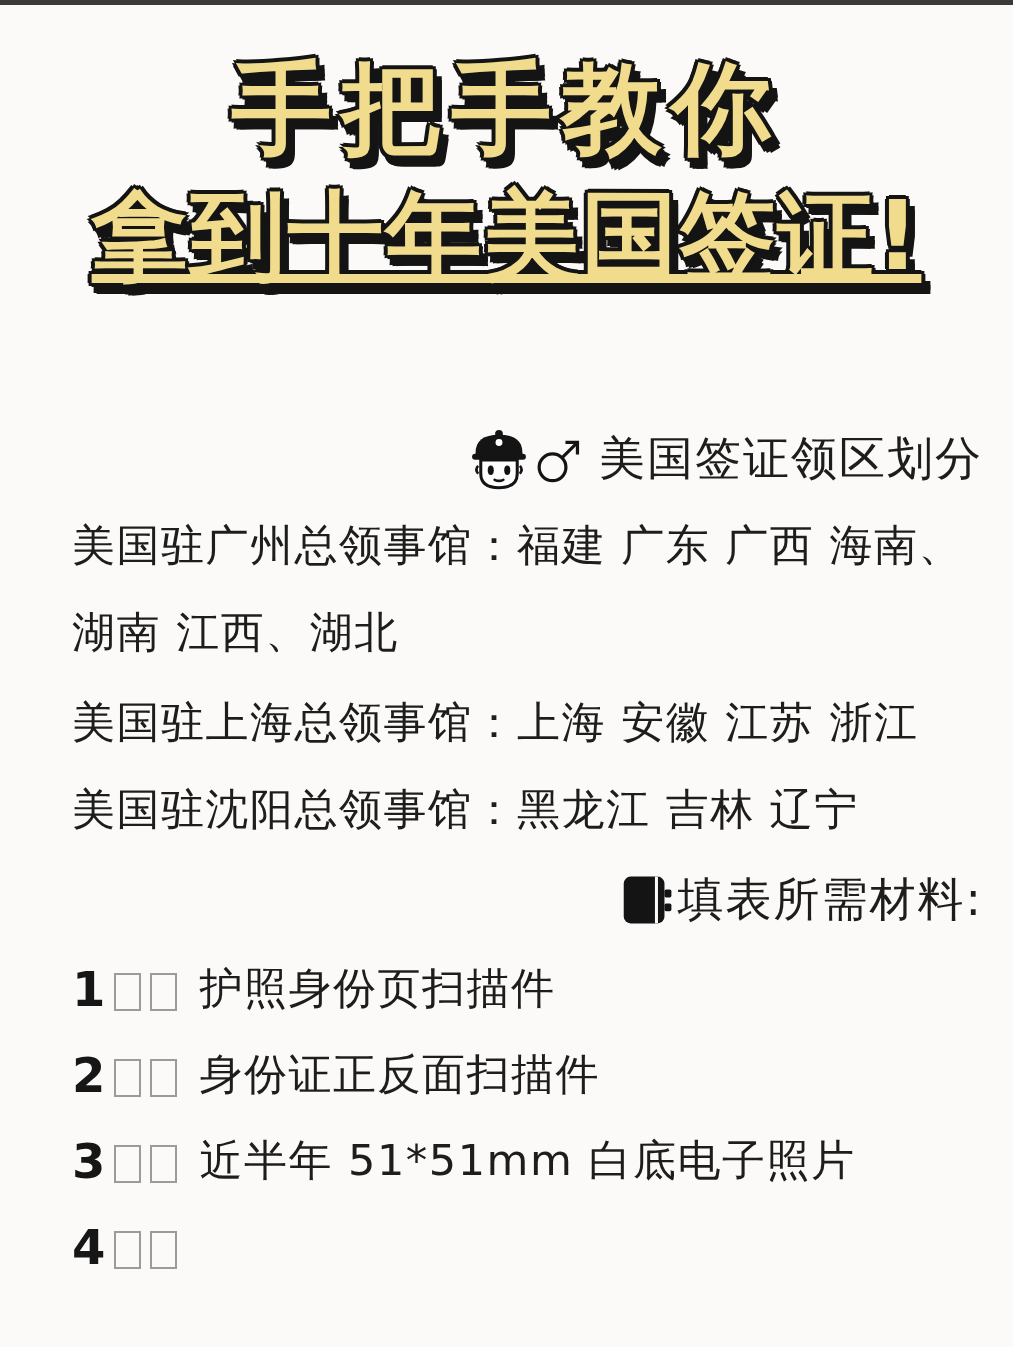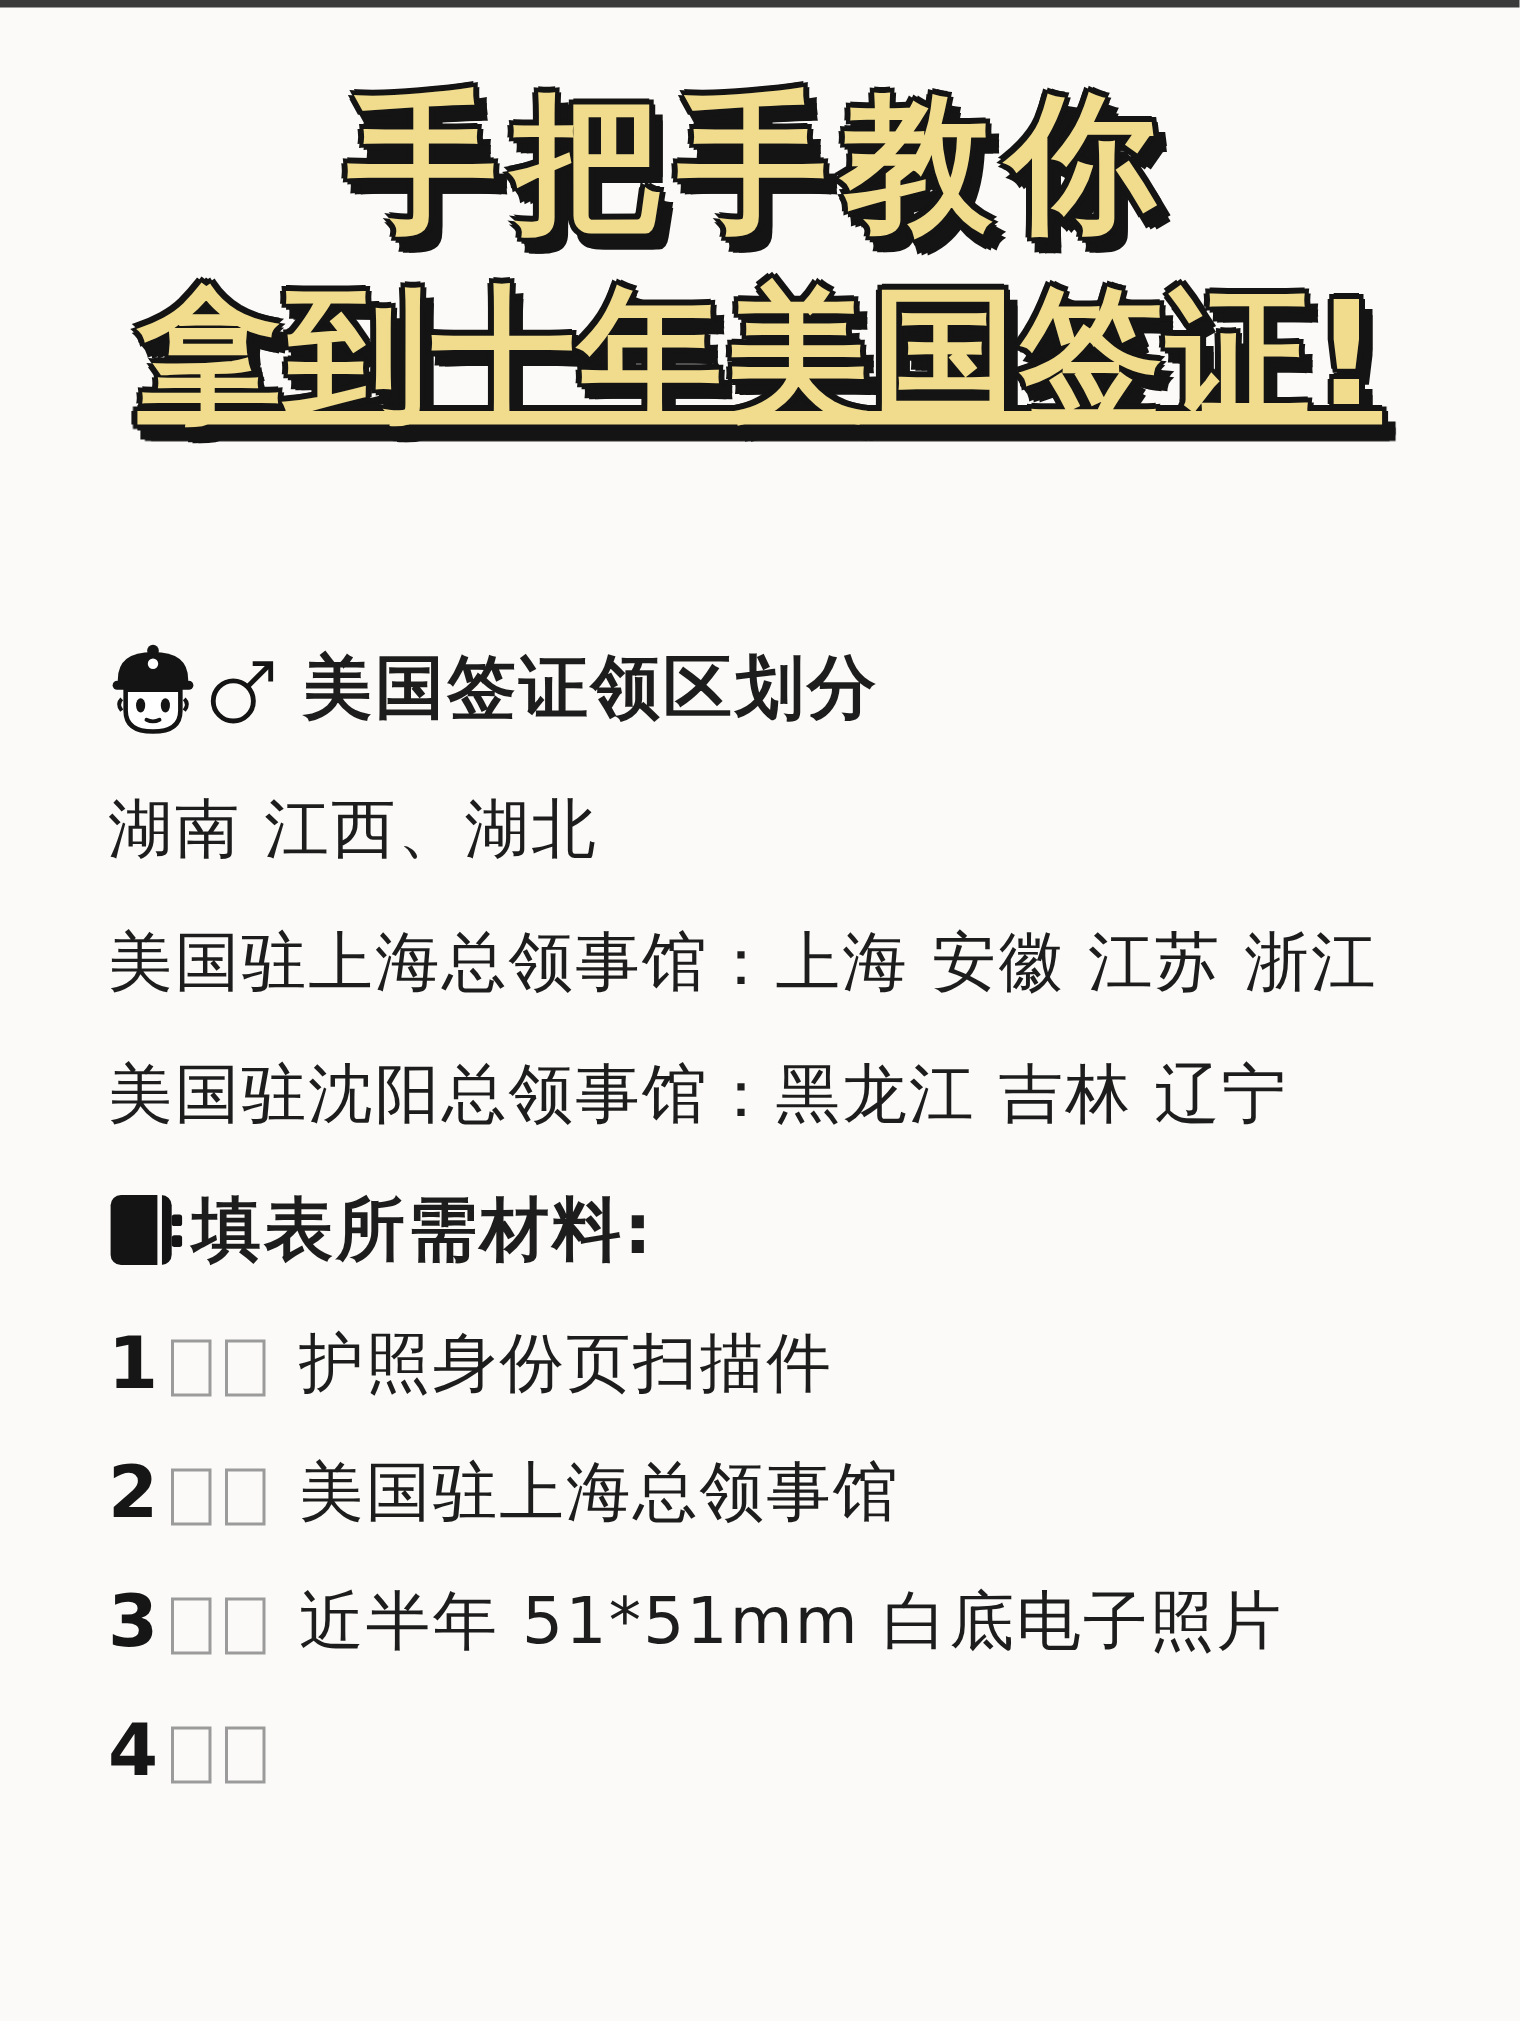"美国签证领区划分" .section-heading { font-weight: 700 -> 400; justify-content: none -> flex-end }
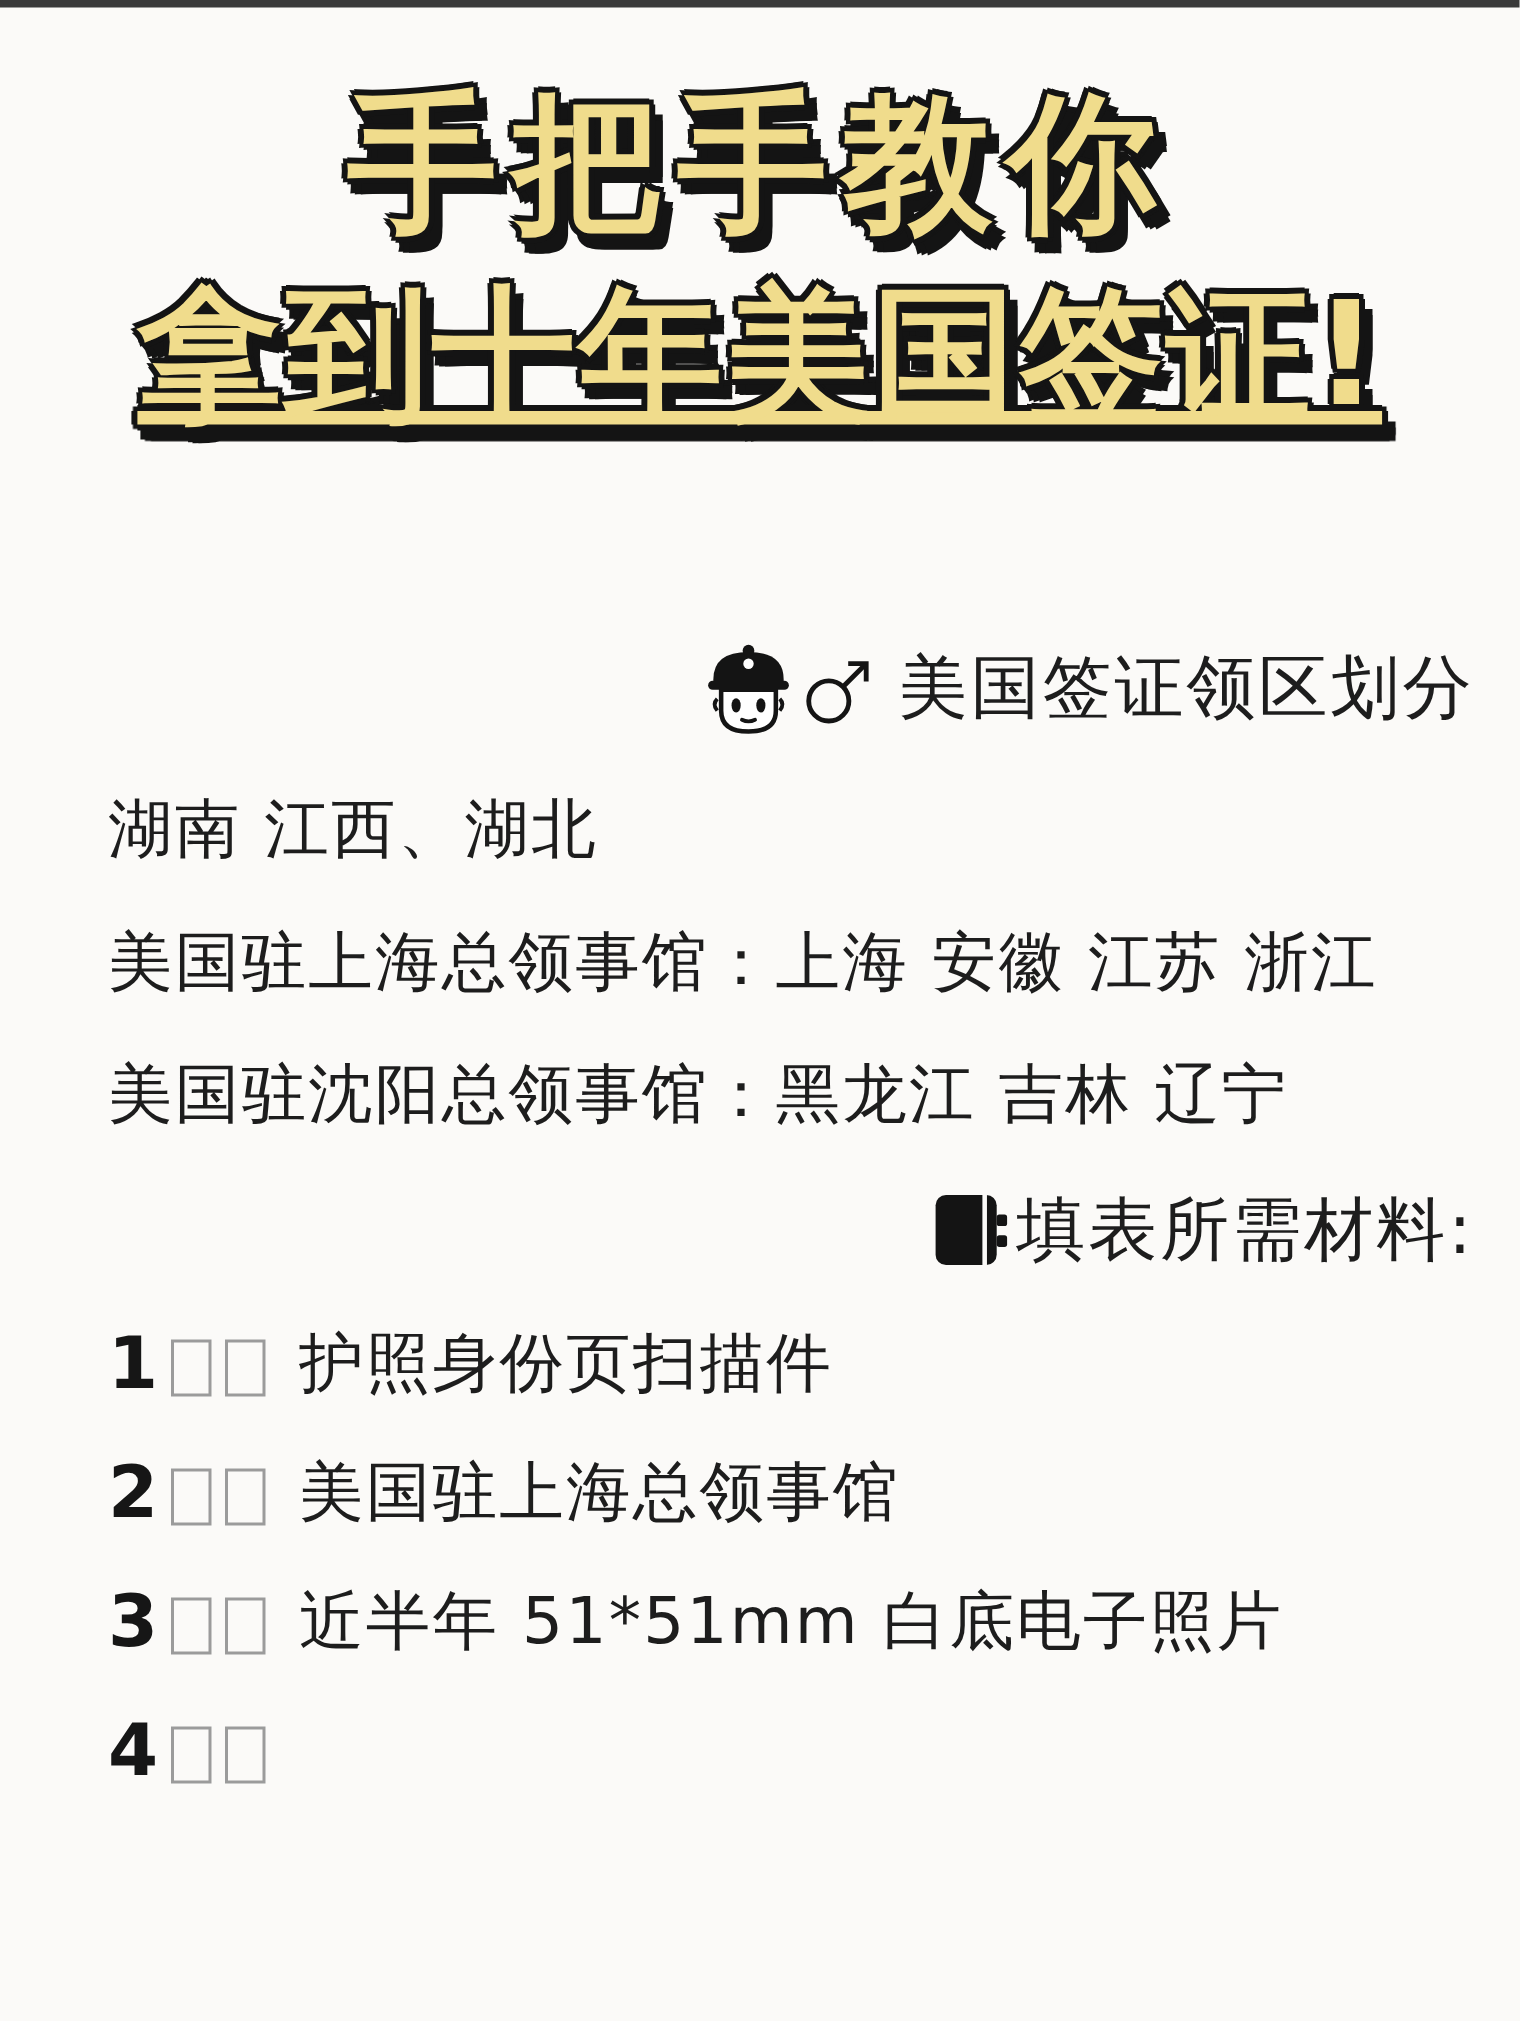"美国驻广州总领事馆：福建 广东 广西 海南、" p.body-line { html: none -> <p>美国驻广州总领事馆：福建 广东 广西 海南、</p> }
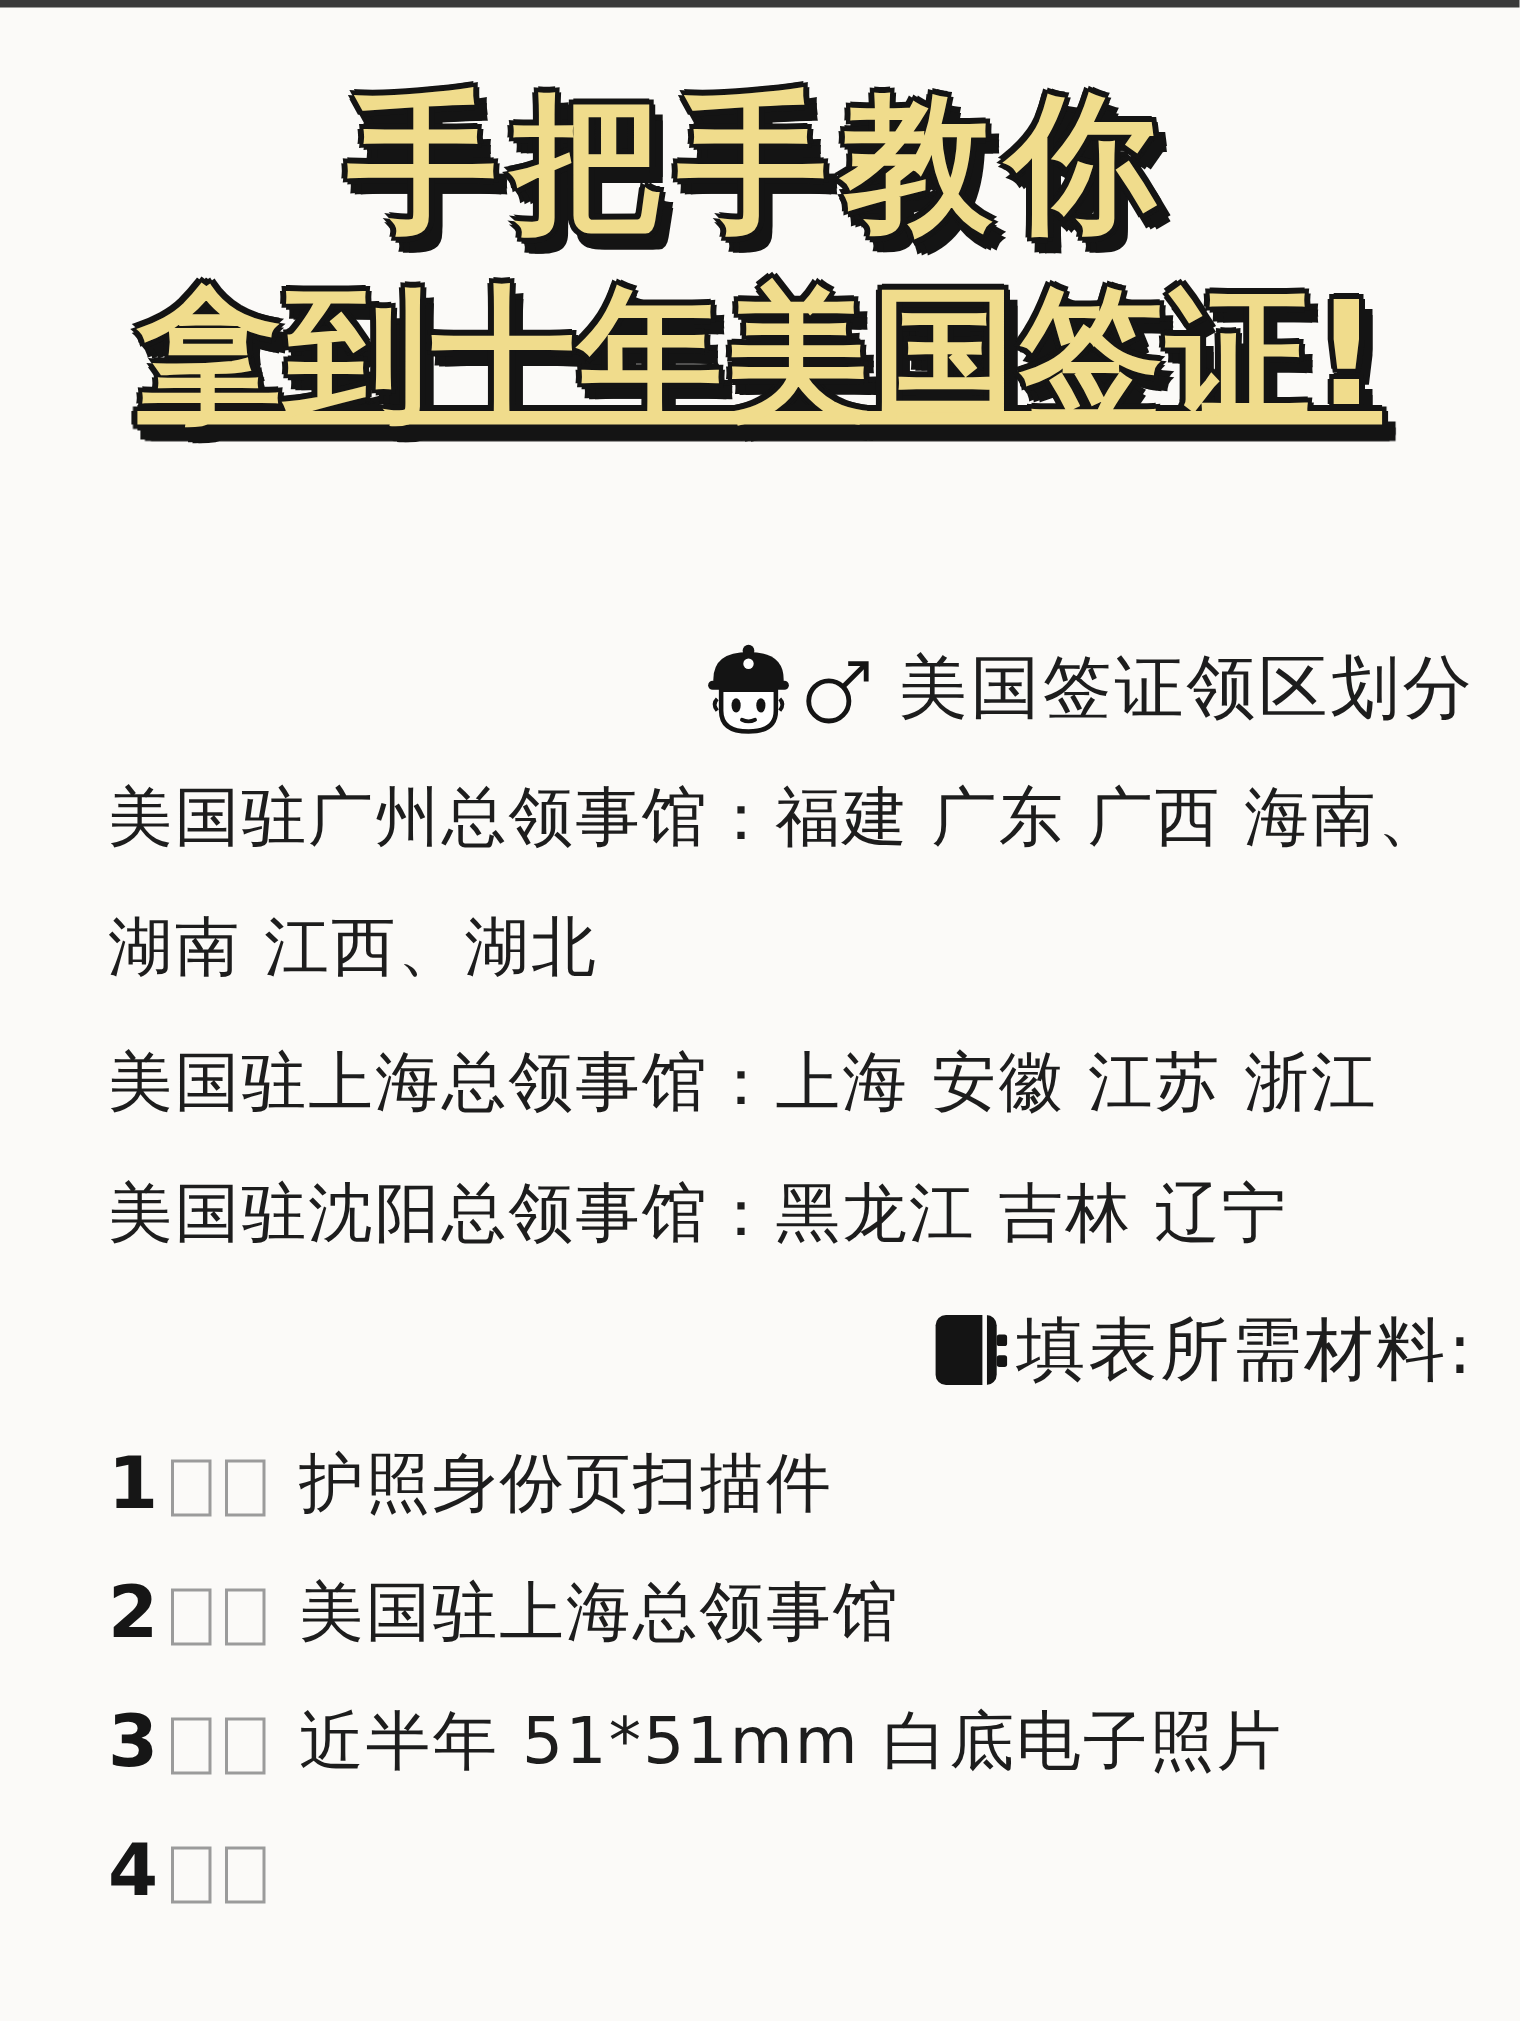"美国驻上海总领事馆" span.item-text { text: 美国驻上海总领事馆 -> 身份证正反面扫描件 }
